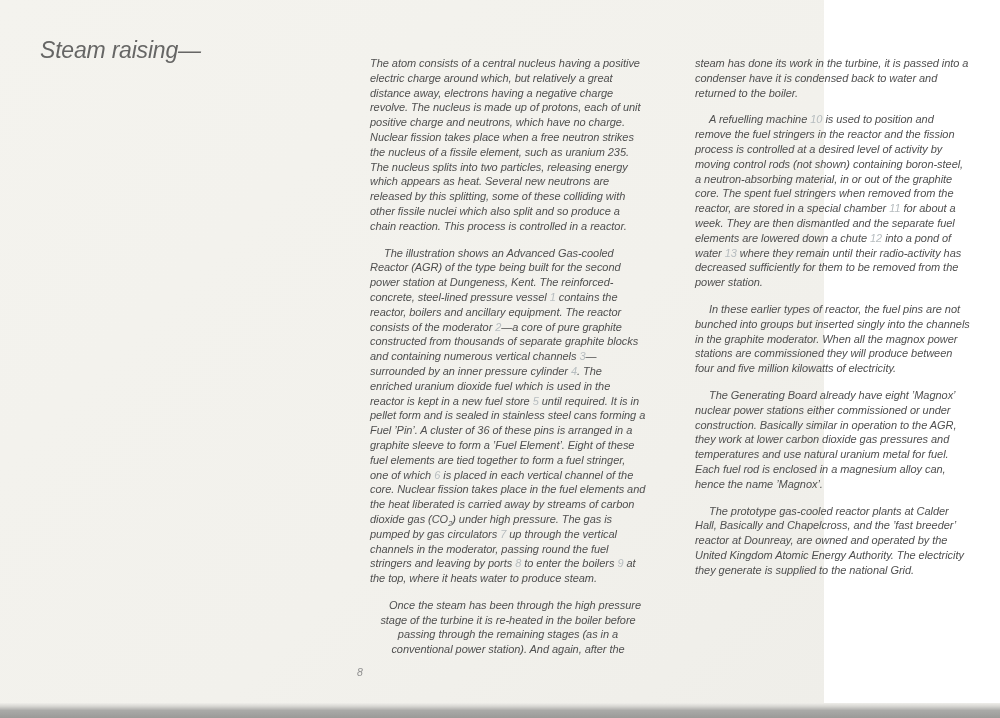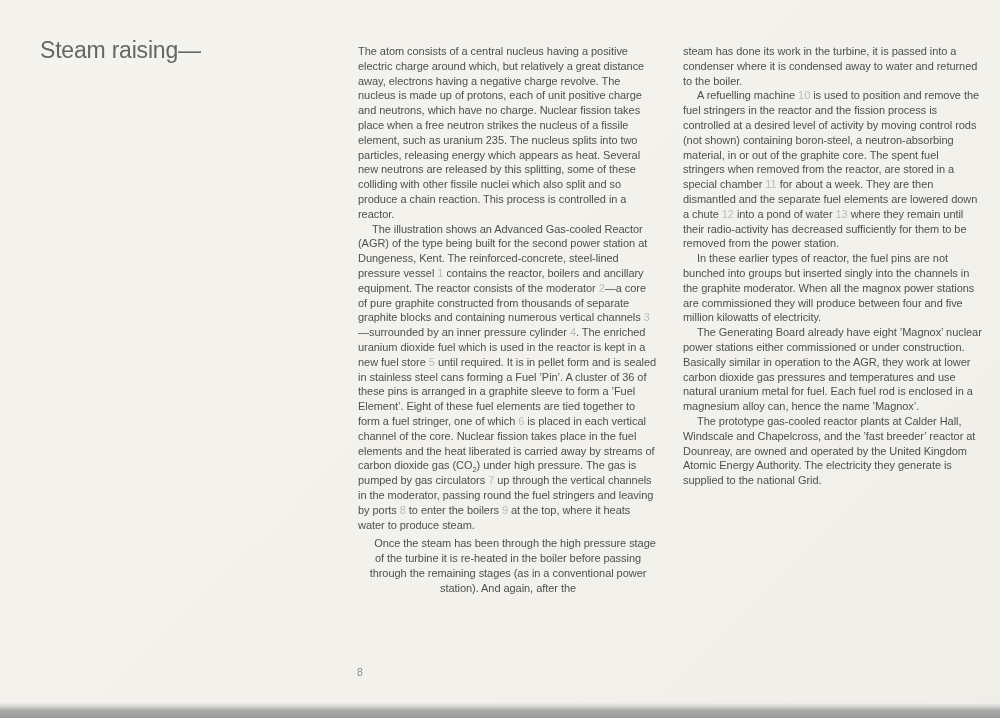"Steam raising—" .page { font-style: none -> italic; width: 1000px -> 824px }
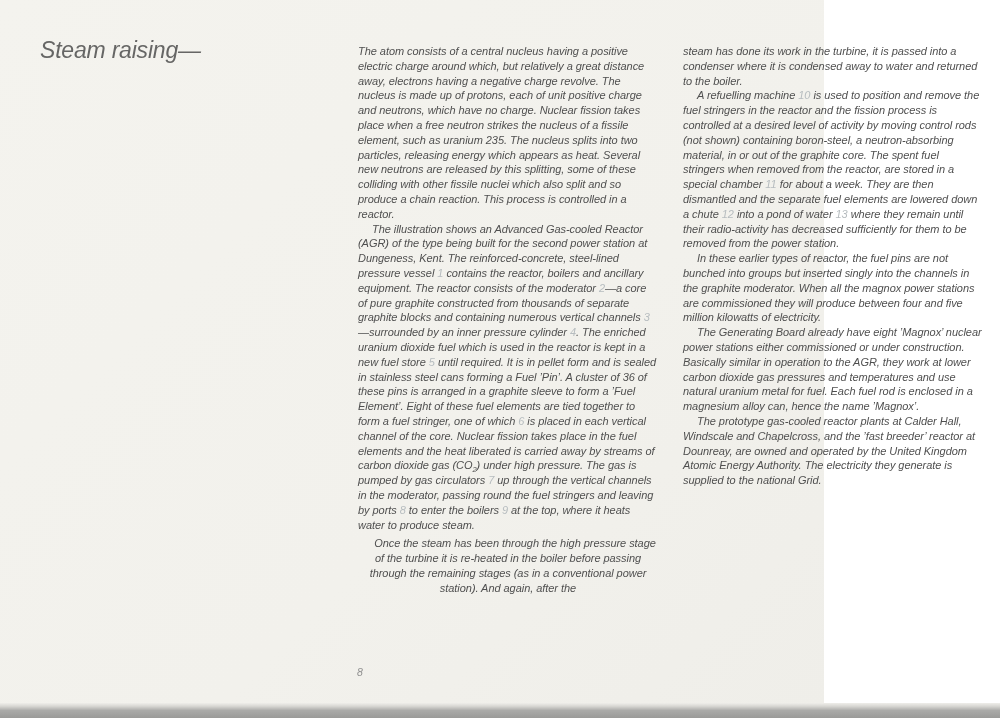"The atom consists of a" .col p { margin: 0 -> 12px }
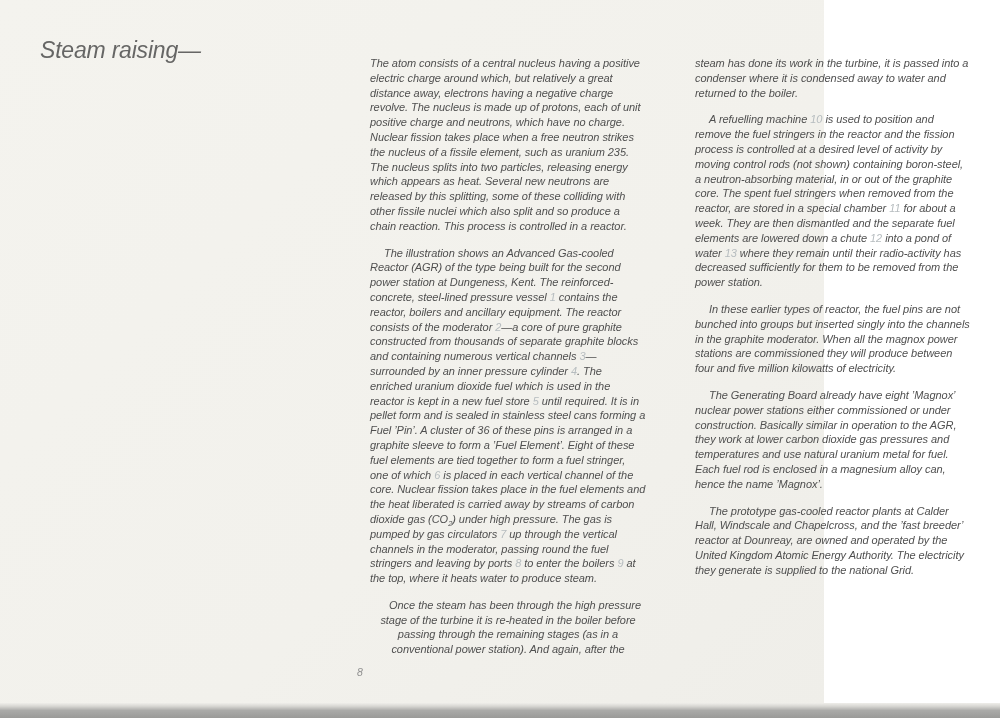"steam has done its work" p { text: where it is condensed away -> have it is condensed back }
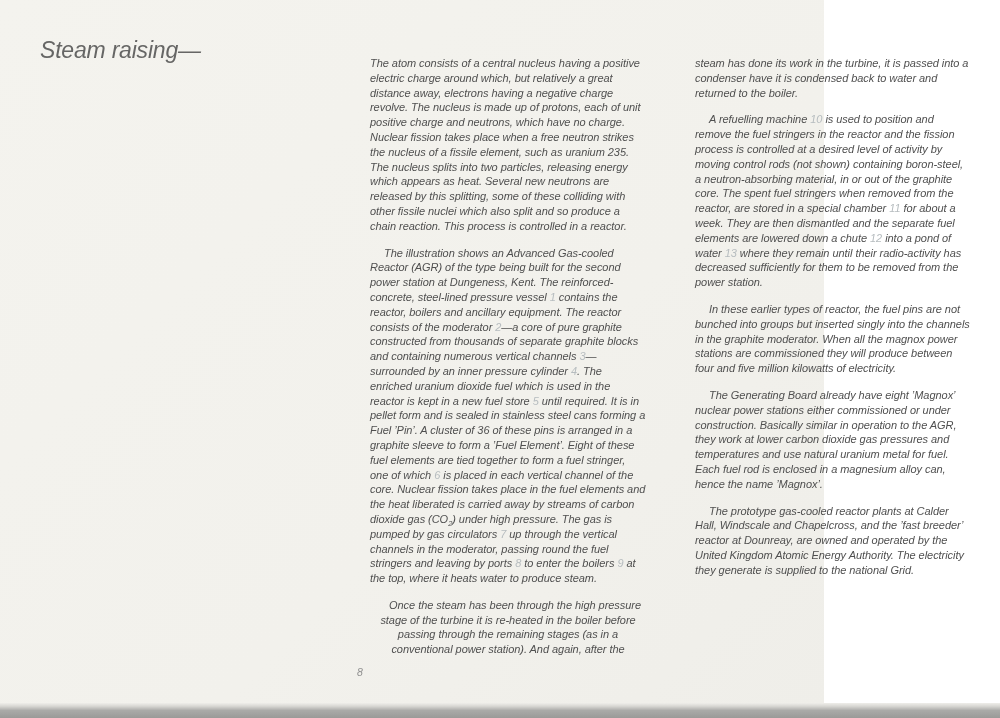"The prototype gas-cooled reactor plants" p.indent { text: Windscale -> Basically }
